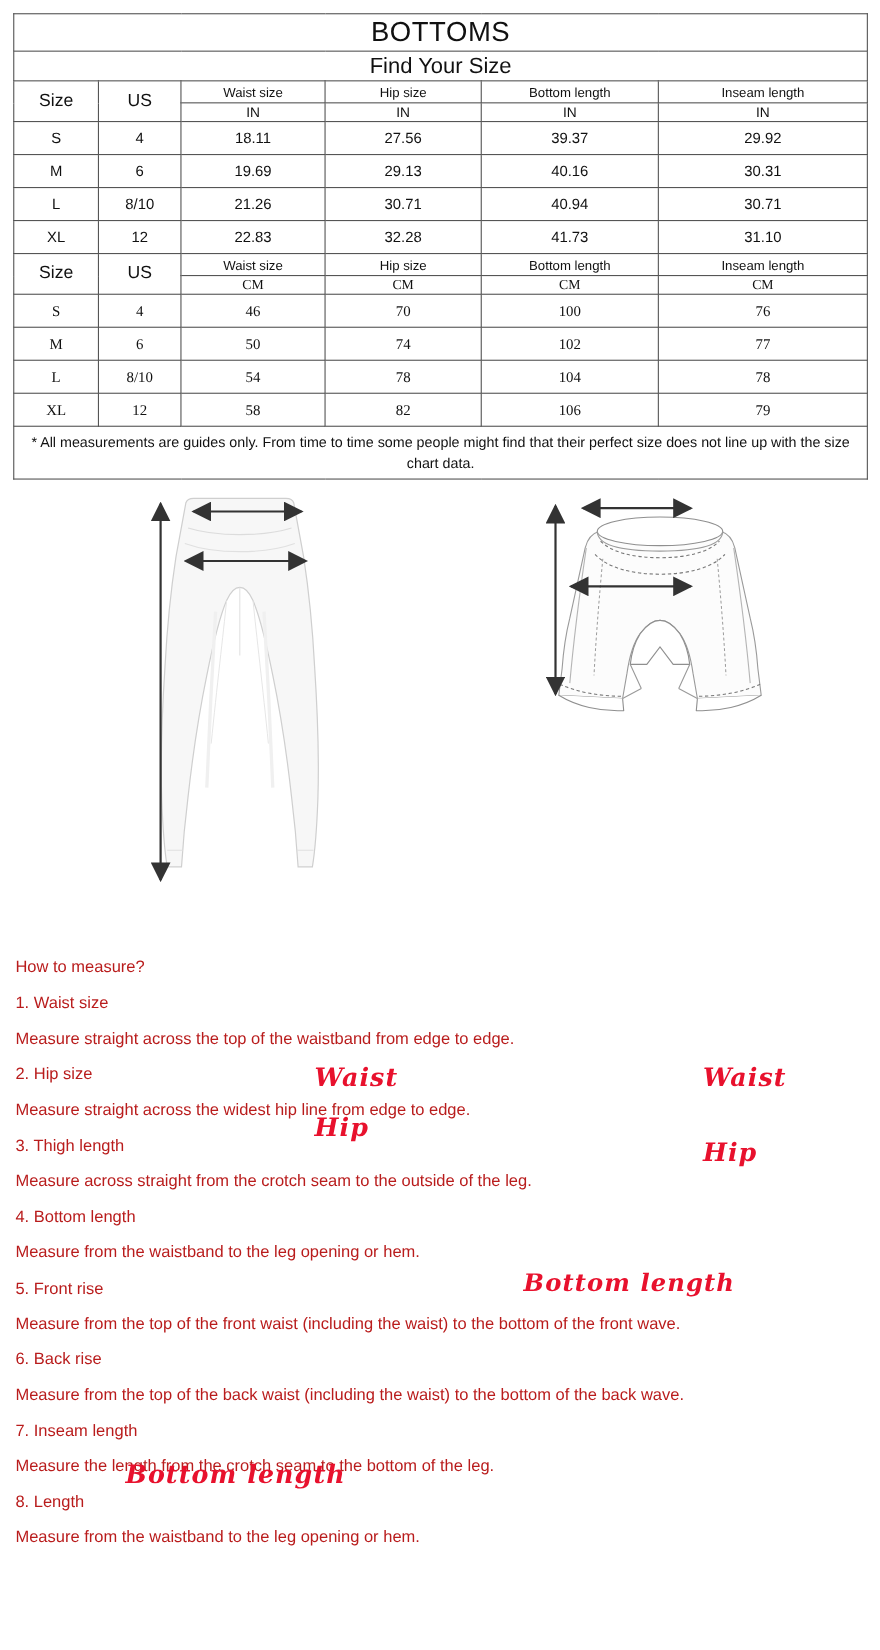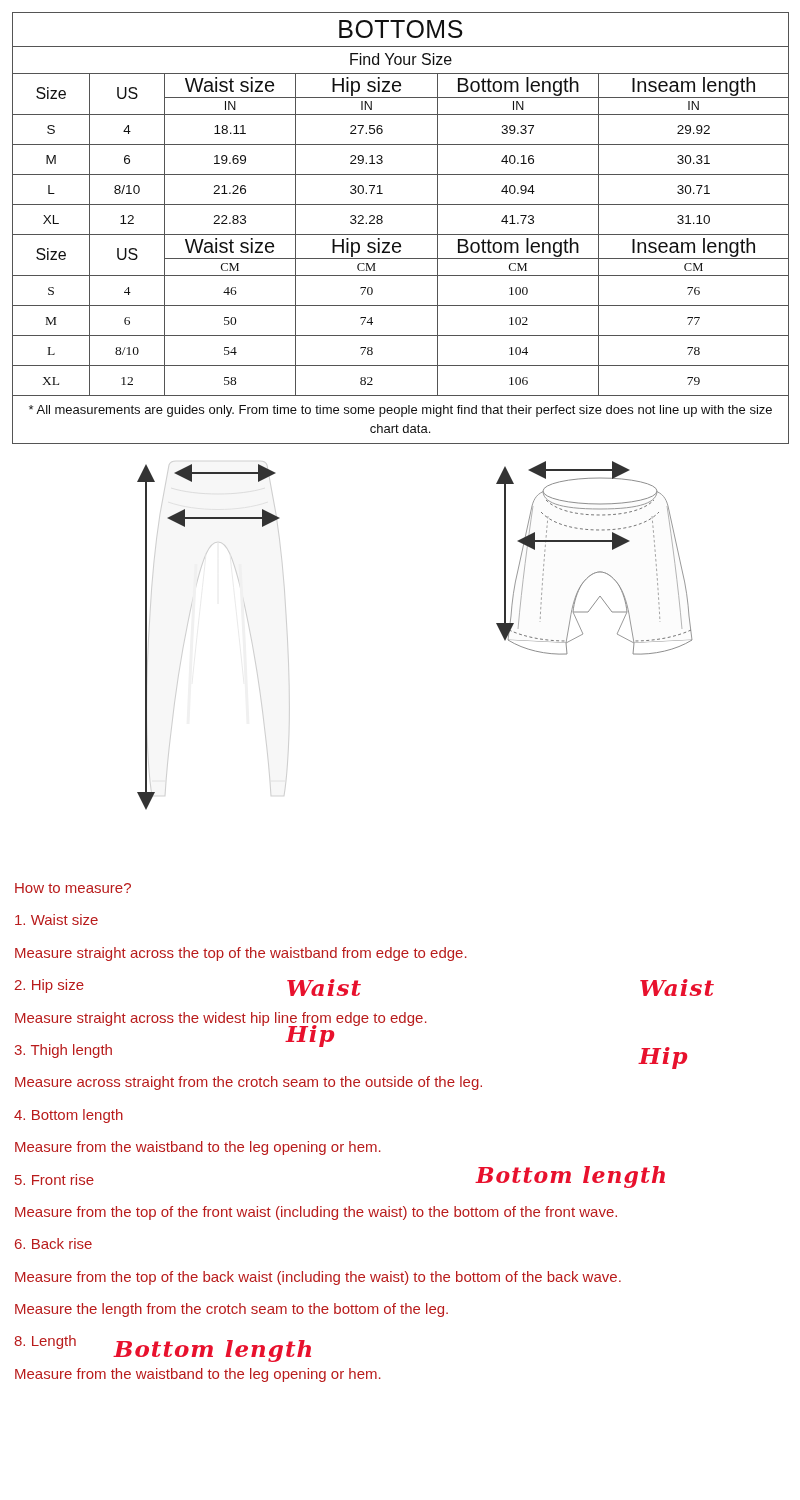"Find Your Size" .subtitle-cell { font-size: 16px -> 20px }
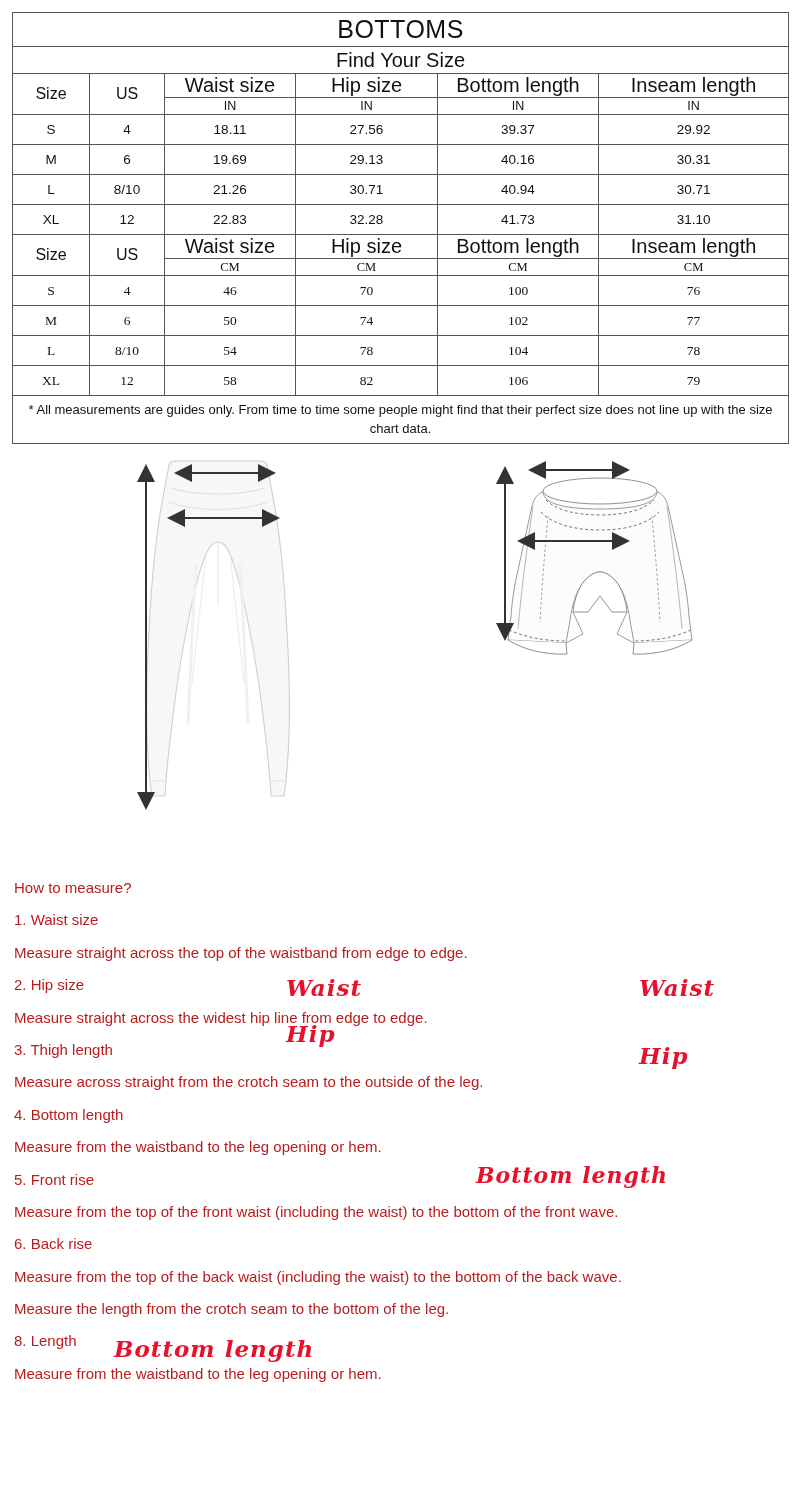"Waist size" .hdr-name { font-size: 20px -> 12px }
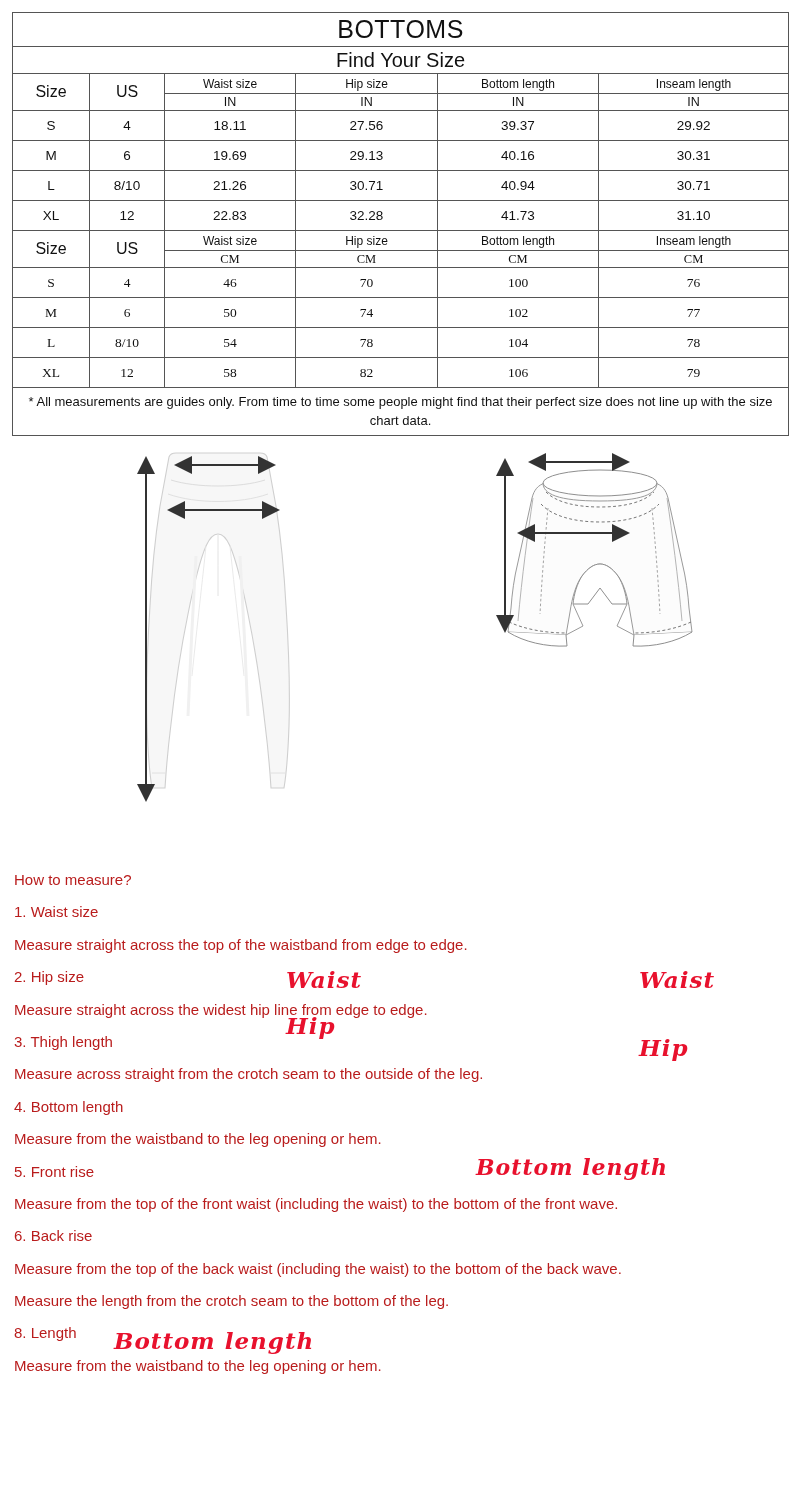"7. Inseam length" p { html: none -> <p>7. Inseam length</p> }
